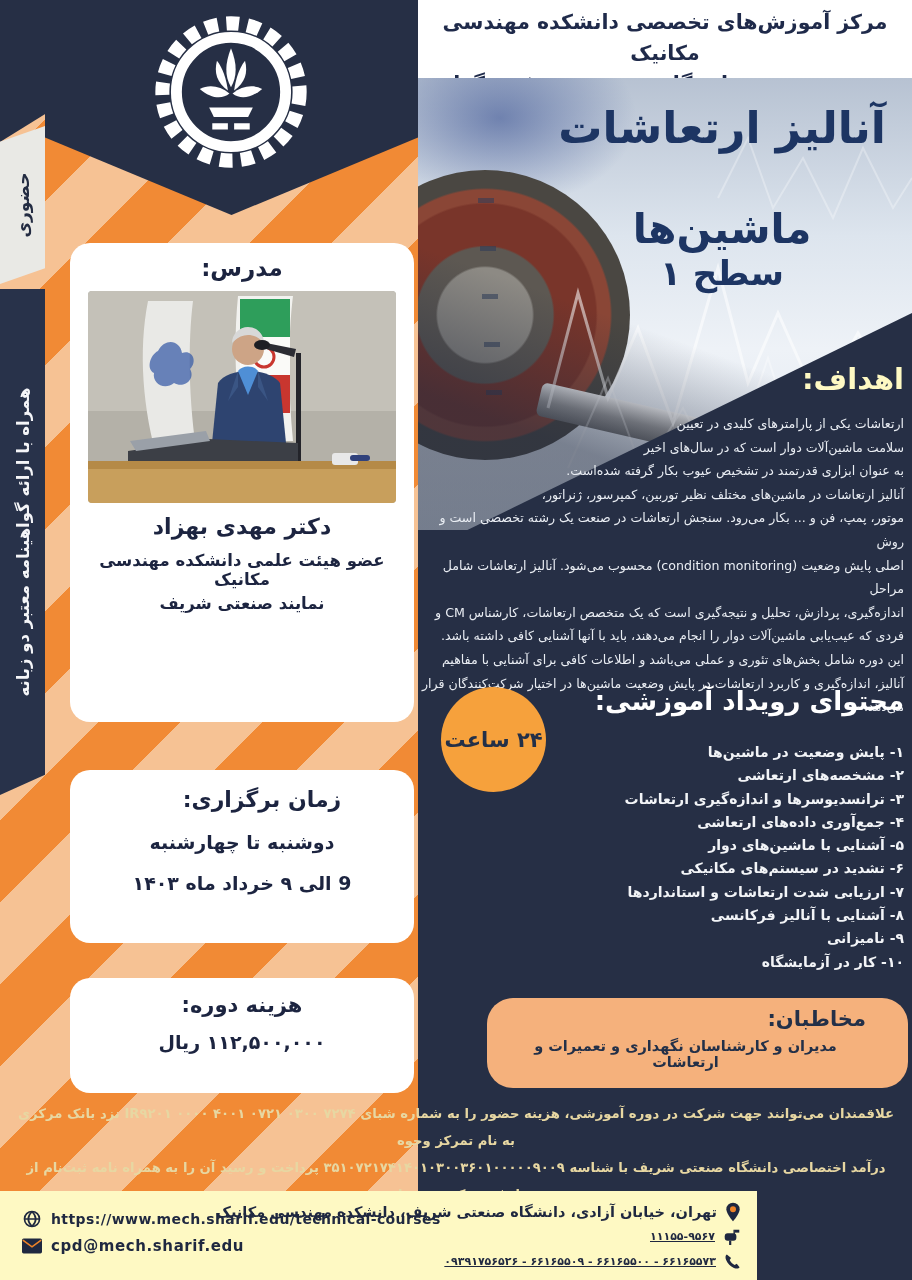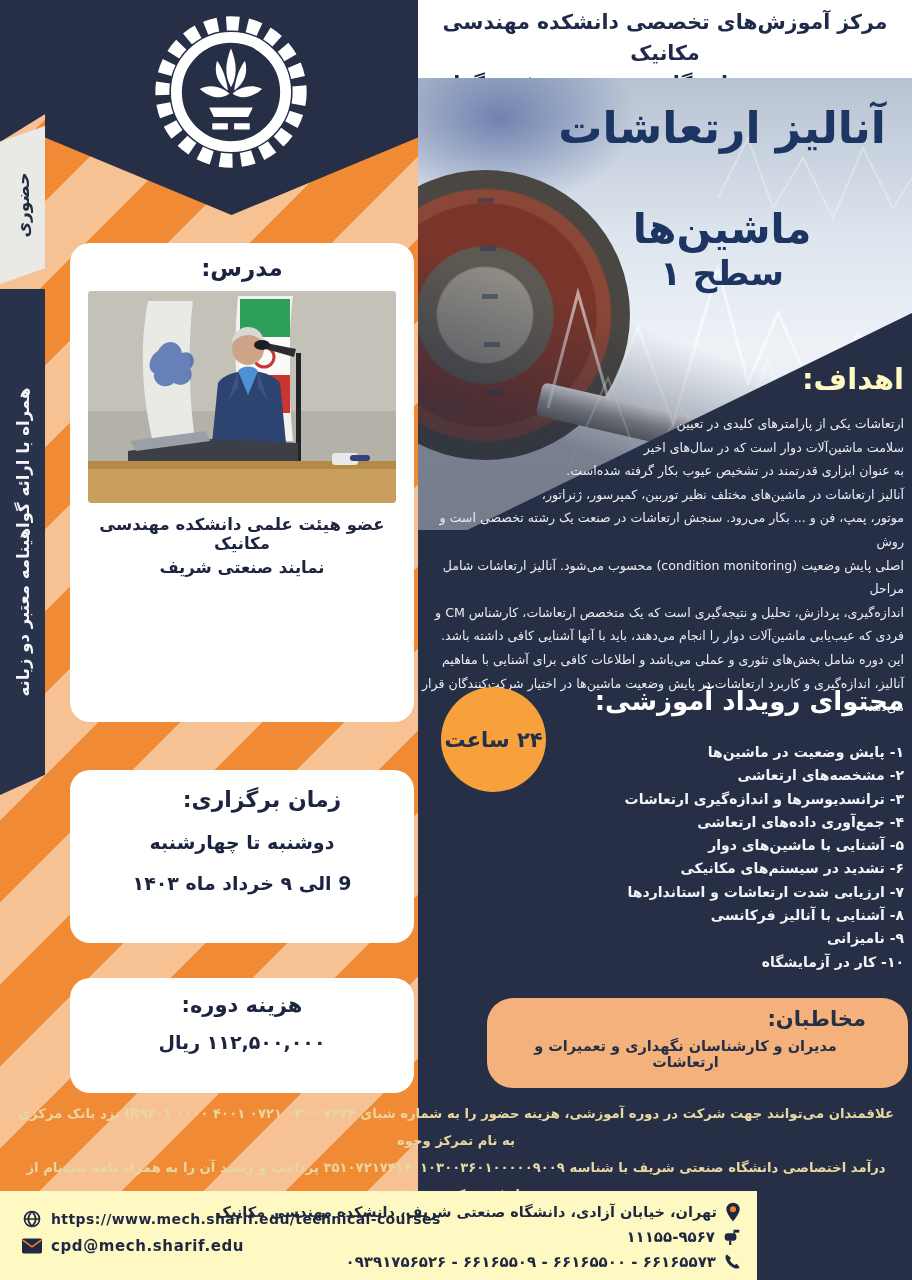"دکتر مهدی بهزاد" div.c-name { html: none -> <div>دکتر مهدی بهزاد</div> }
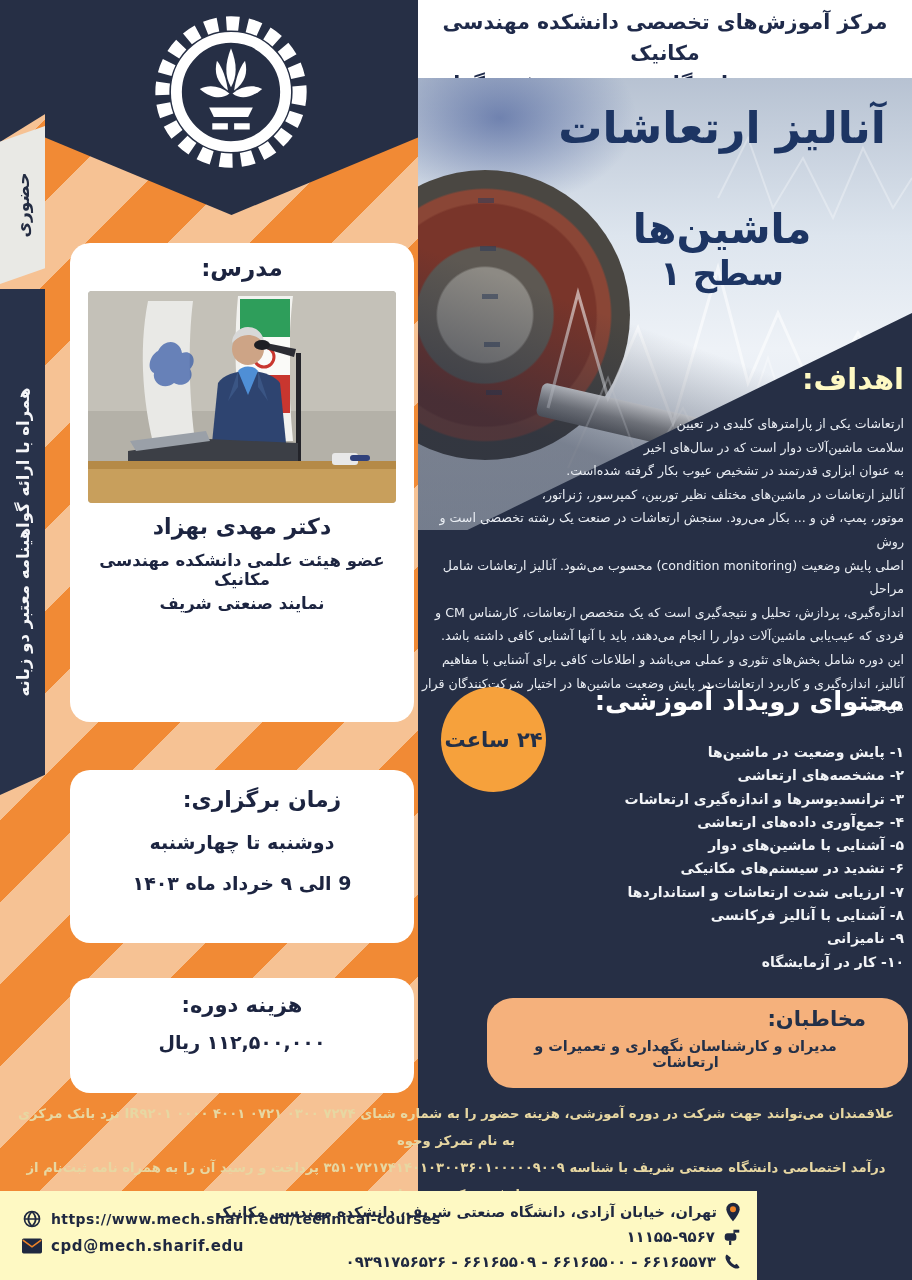"۱۱۱۵۵-۹۵۶۷" .footer-right .num { font-size: 15px -> 11px; text-decoration: none -> underline }
